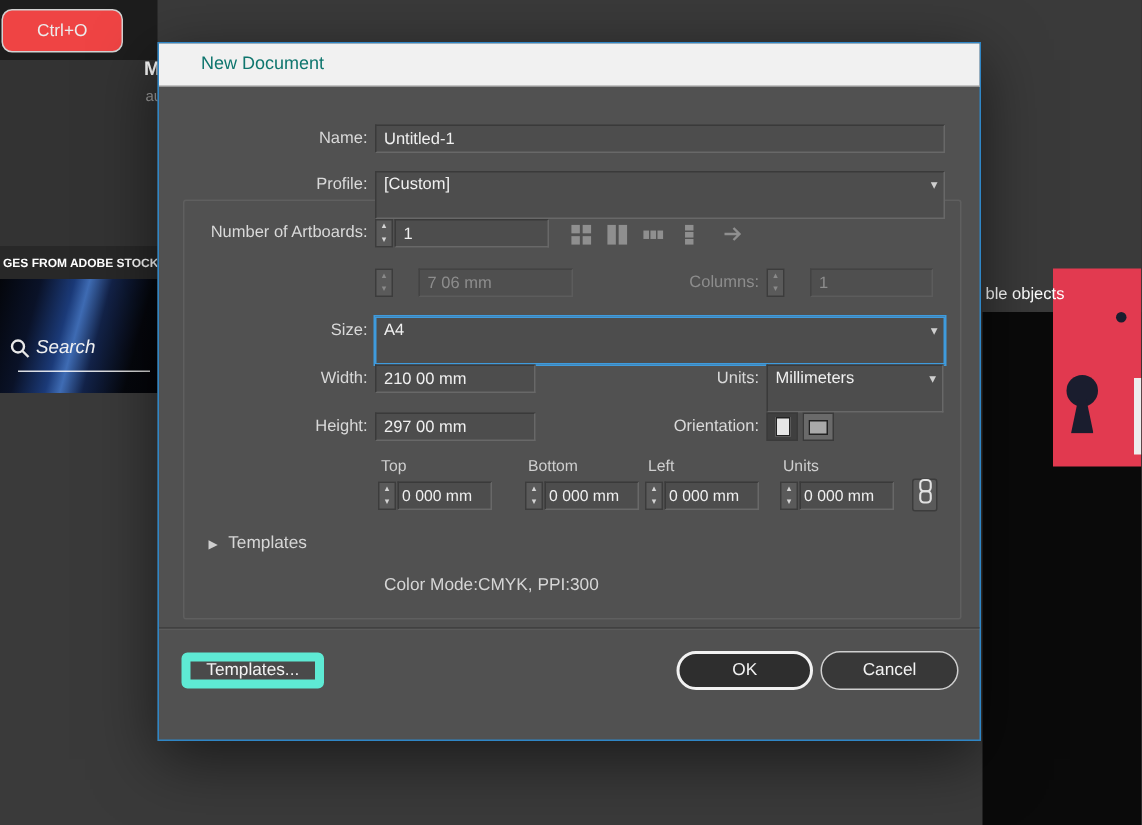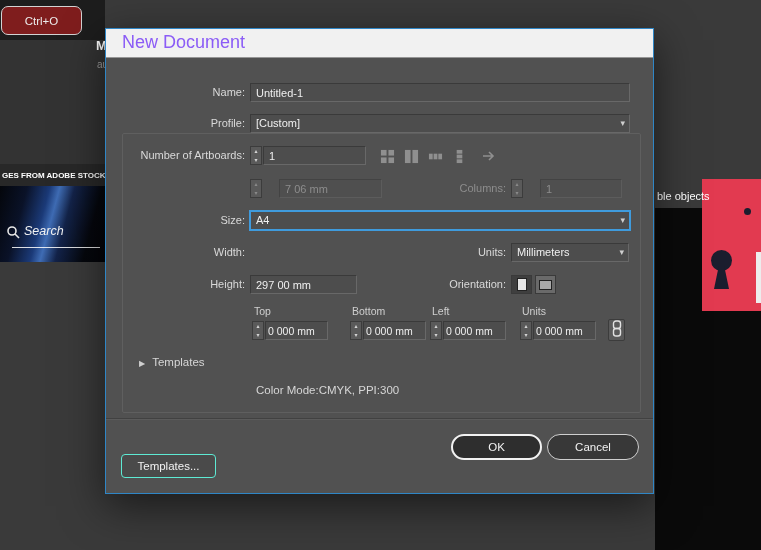"Ctrl+O" .ctrlo { background: #7f1d1d -> #ef4444 }
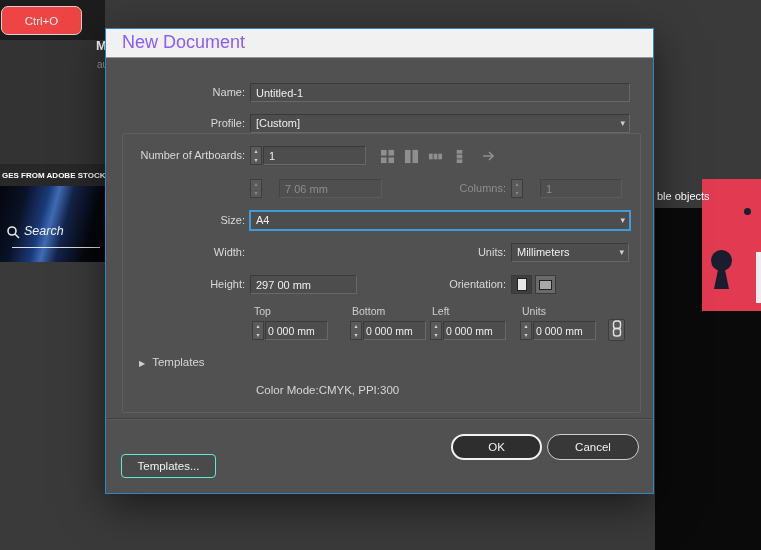"New Document" .titlebar span { color: #8b5cf6 -> #0f766e; font-size: 18px -> 12px; margin-left: 16px -> 28px }
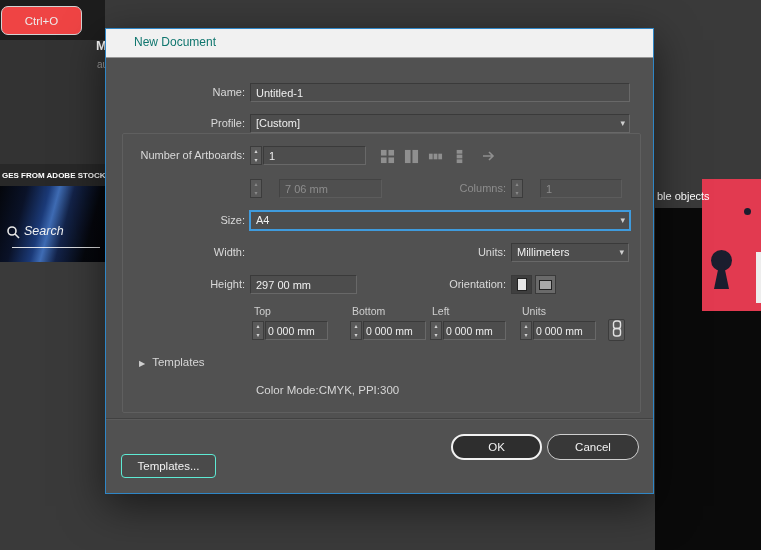"[Custom]" .combo { height: 19px -> 32px }
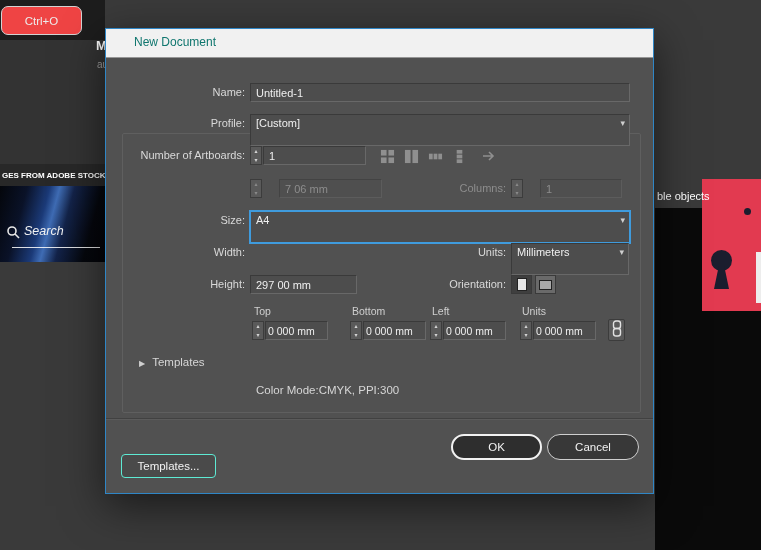"210 00 mm" input.field { html: none -> <input> }
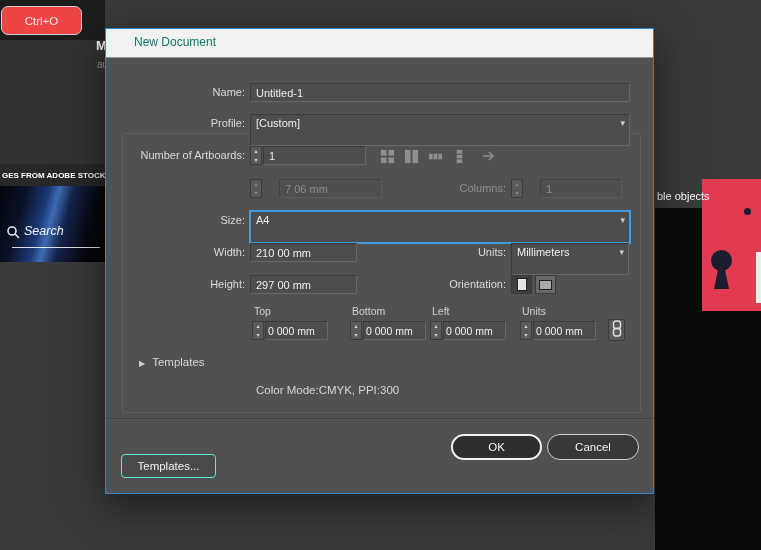"Templates..." .btn.tmpl { border: 1px solid #5eead4 -> 6px solid #5eead4; margin-top: 19px -> none }
